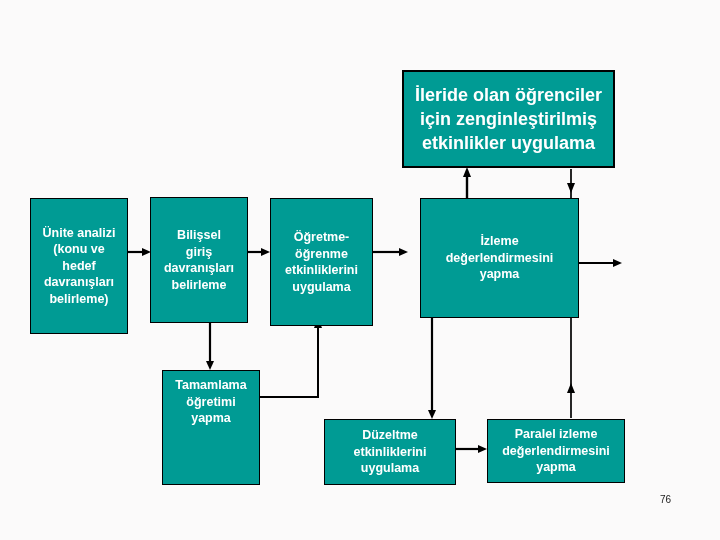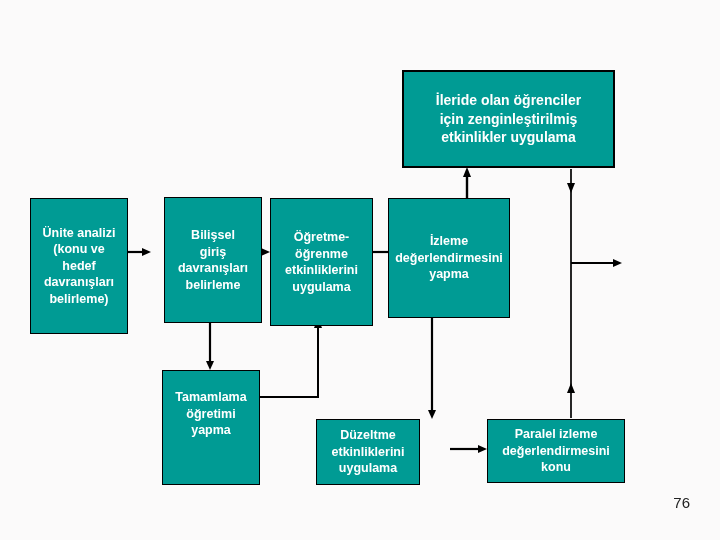"İleride olan öğrenciler" .node-lg { font-size: 14px -> 18px }
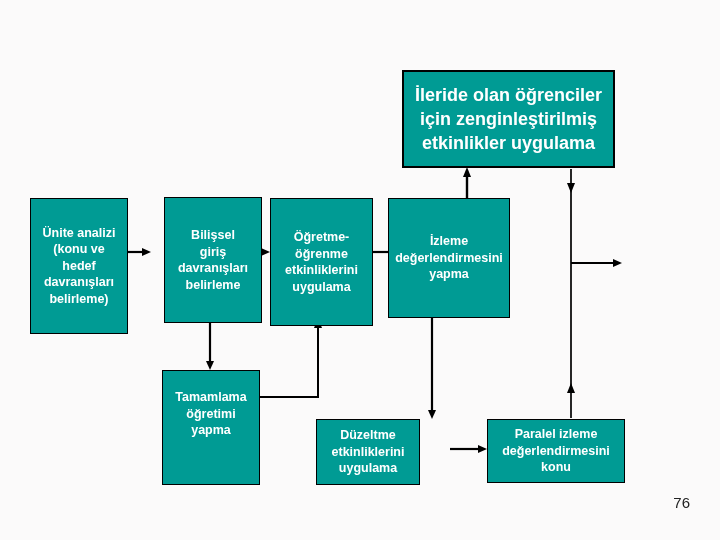"Bilişsel" div.node { left: 164px -> 150px }
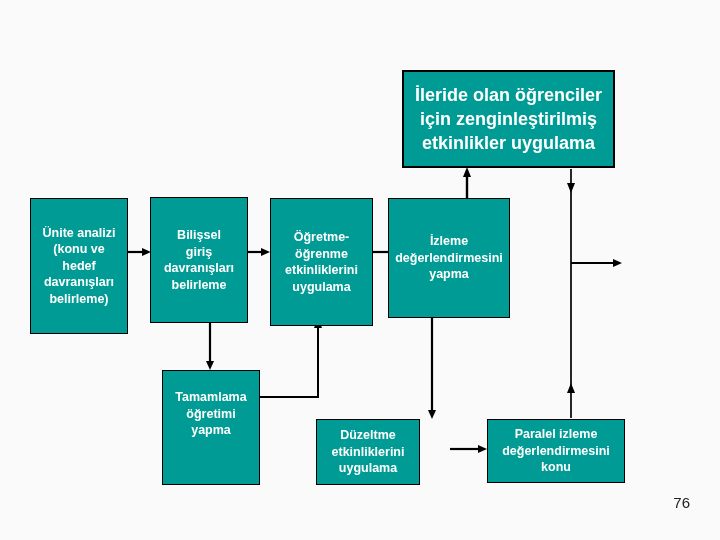"İzleme" div.node { left: 388px -> 420px; width: 122px -> 159px }
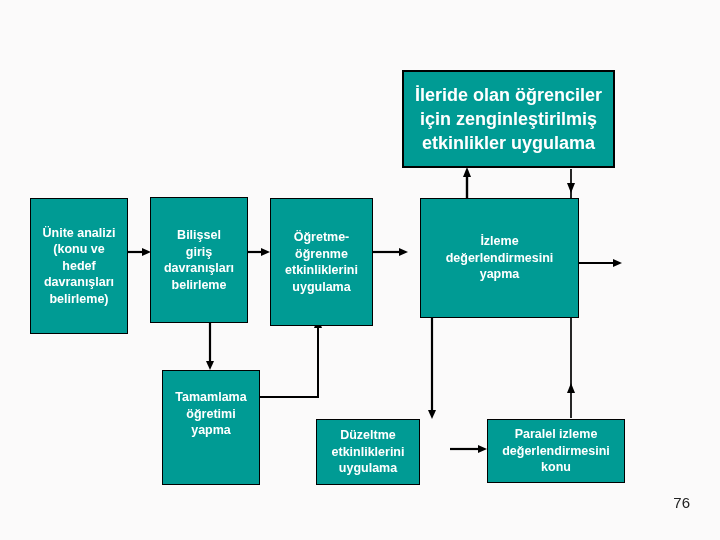"Tamamlama" div.node { padding-top: 18px -> 6px }
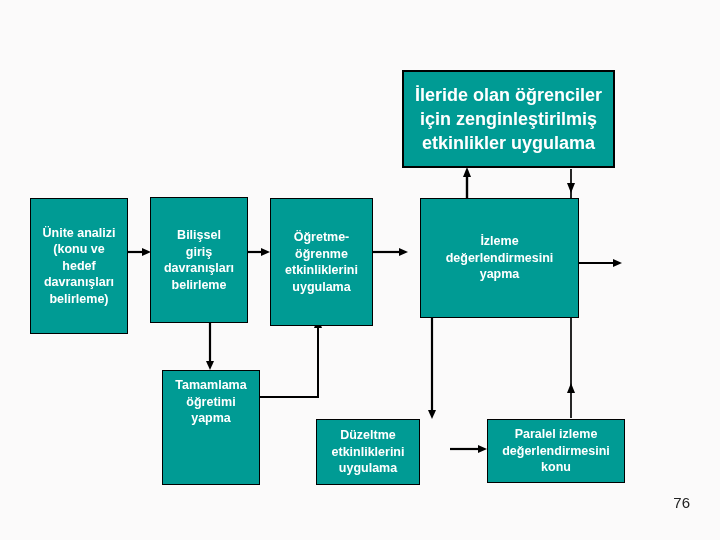"Düzeltme" div.node { left: 316px -> 324px; width: 104px -> 132px }
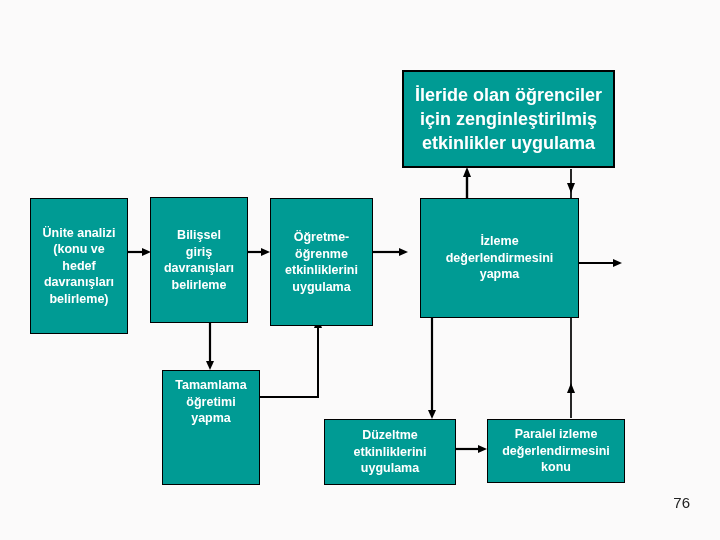"Paralel izleme" span { text: konu -> yapma }
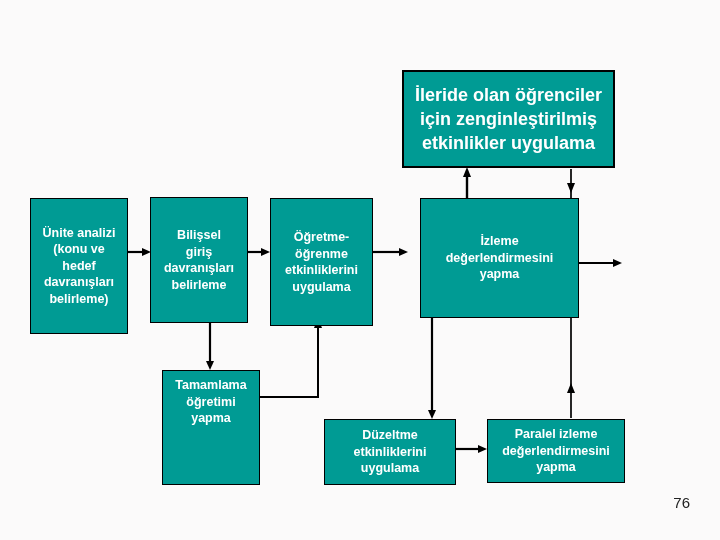"76" .page-number { font-size: 15px -> 10px; text-align: right -> left }
